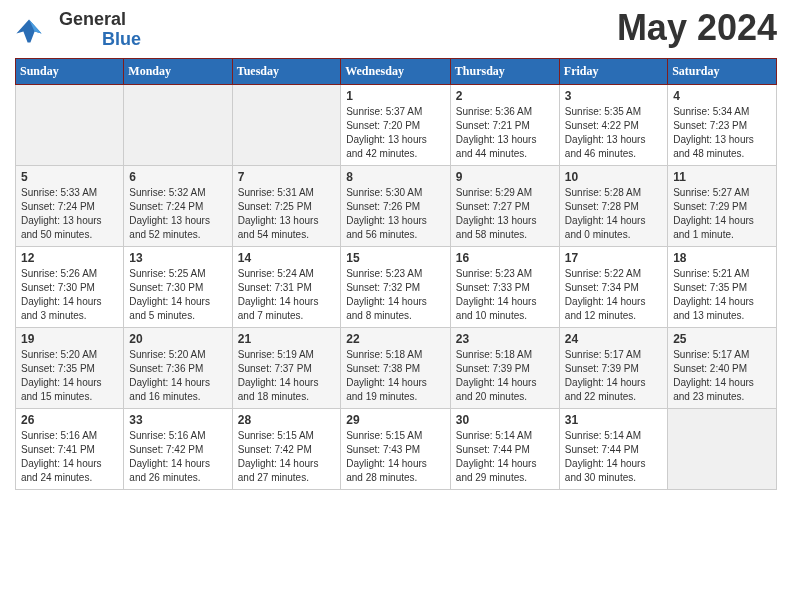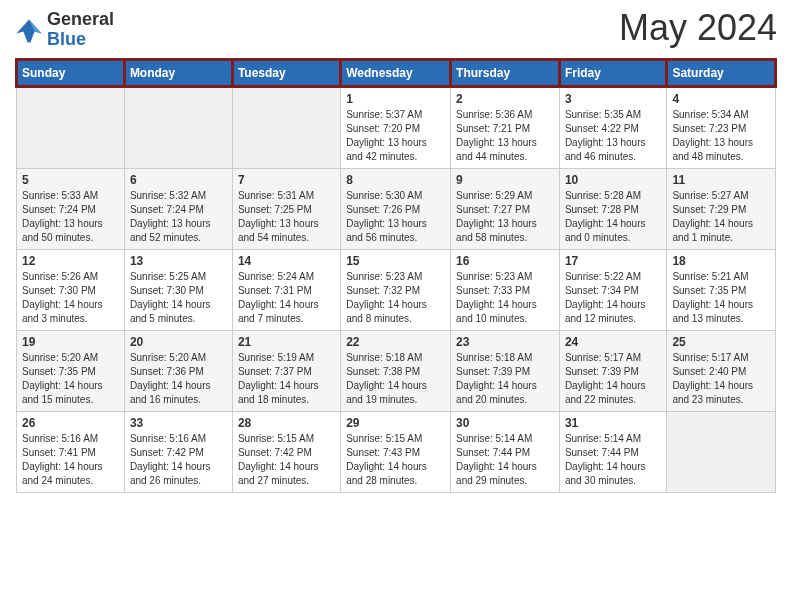"General" .logo { gap: 4px -> 16px }
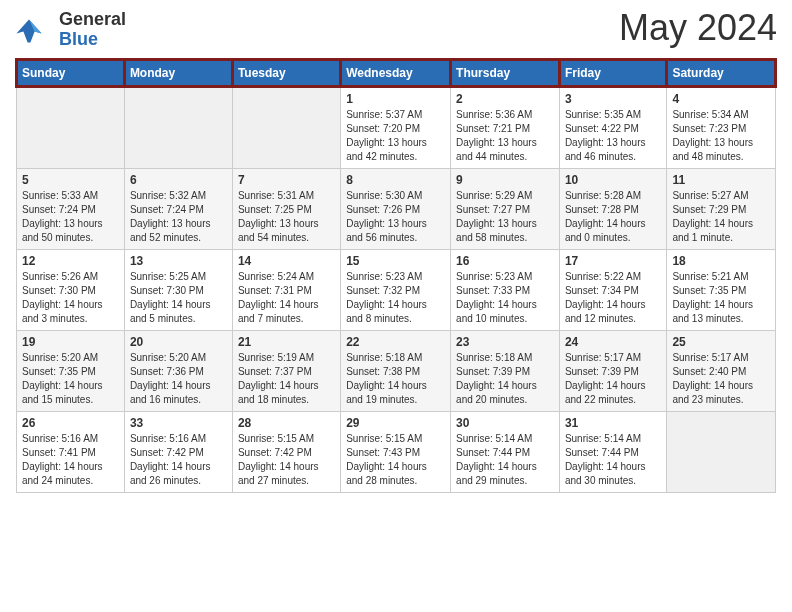"Blue" .logo-blue { margin-left: none -> 43px }
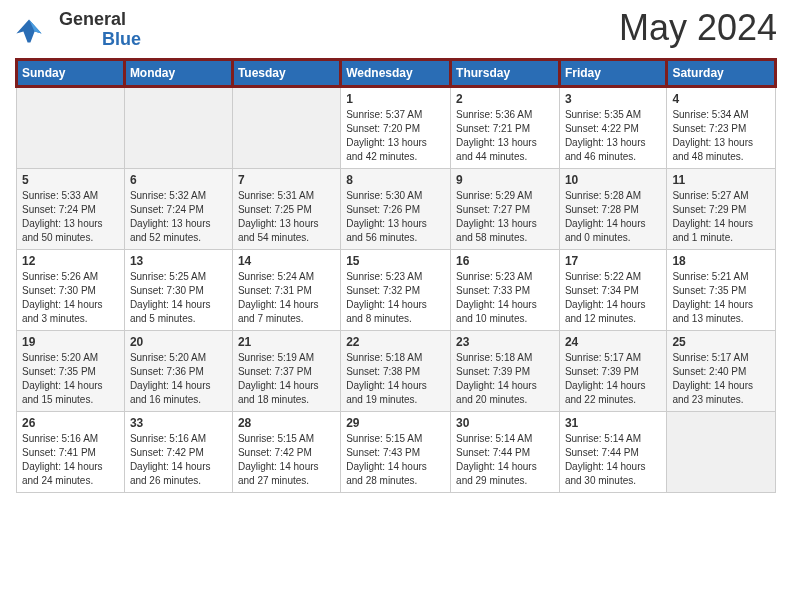"May 2024" .month-title { font-weight: normal -> bold }
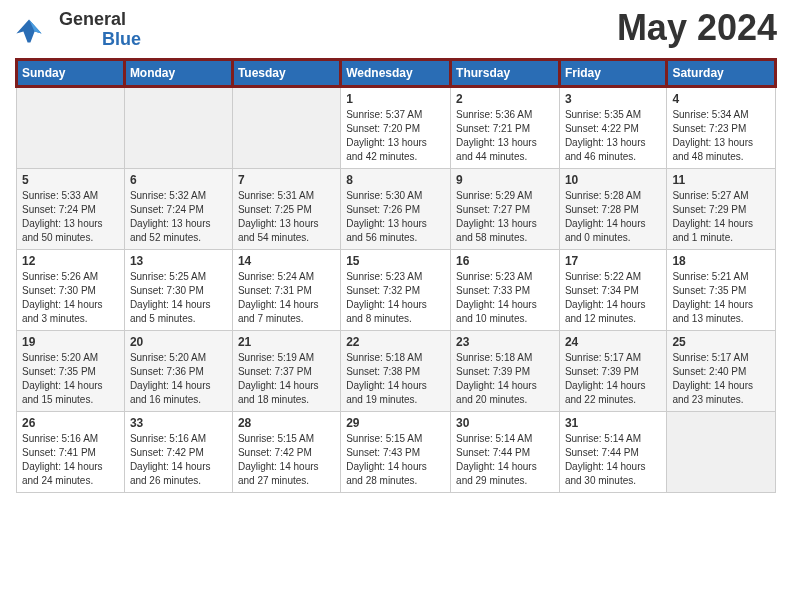"Sunday" thead tr th { border: 3px solid #7f1d1d -> 1px solid #7f1d1d; font-family: none -> Liberation Serif, serif }
